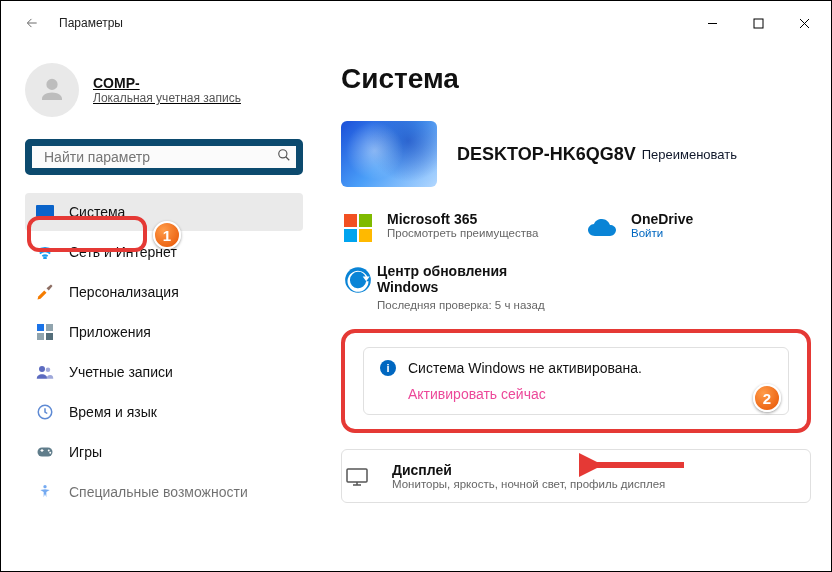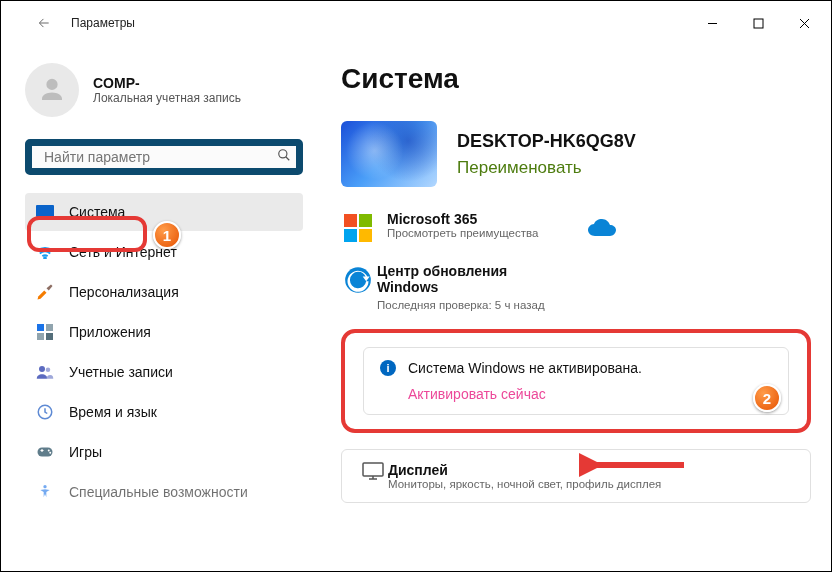"Параметры" .titlebar { left: 12px -> 0 }
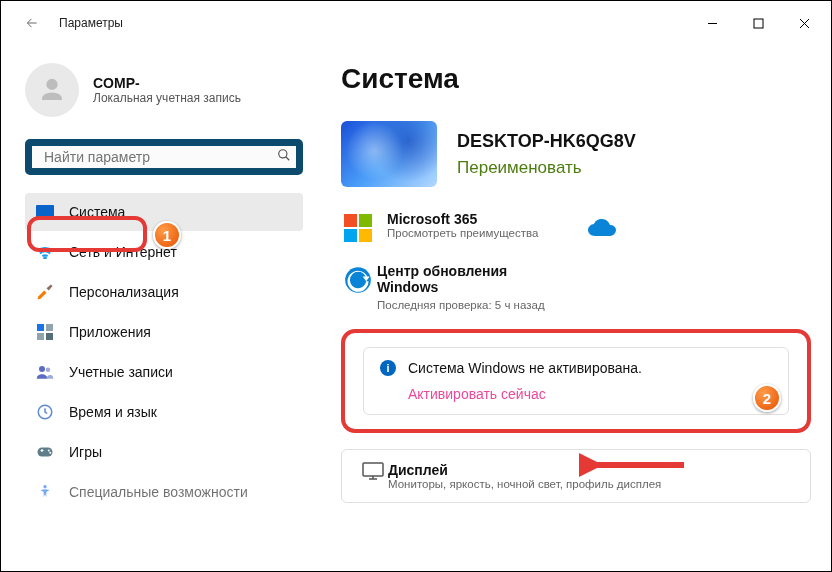"COMP-" .user { text-decoration: none -> underline }
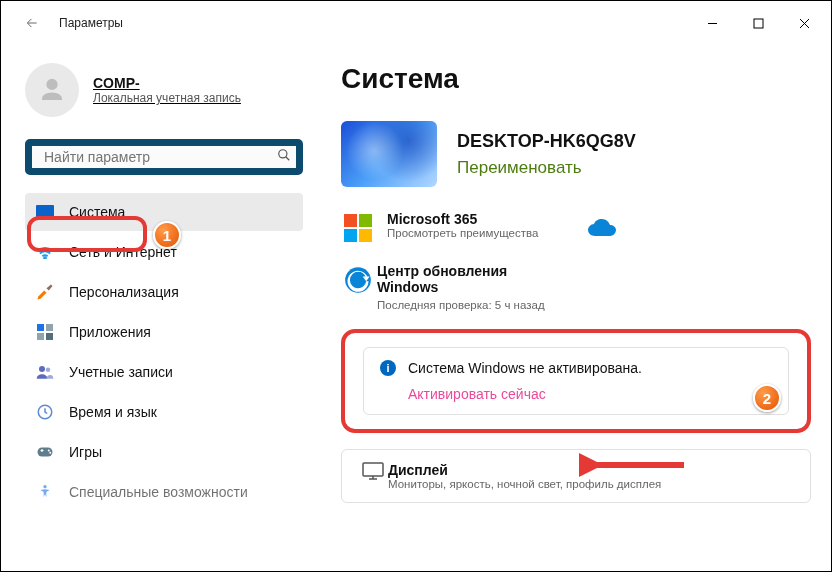"DESKTOP-HK6QG8V" .pc-info { align-items: none -> center; flex-direction: column -> row }
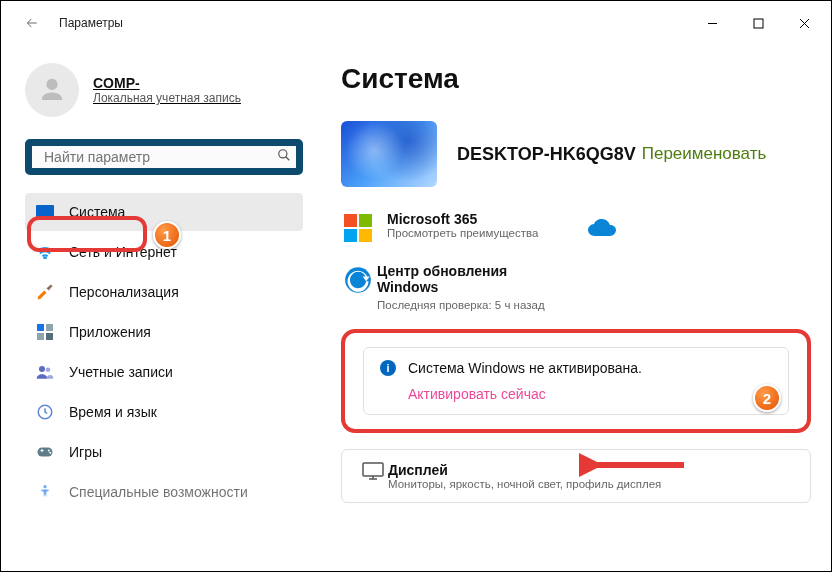"Переименовать" .rename { color: #4d7c0f -> #0f172a; font-size: 17px -> 13px }
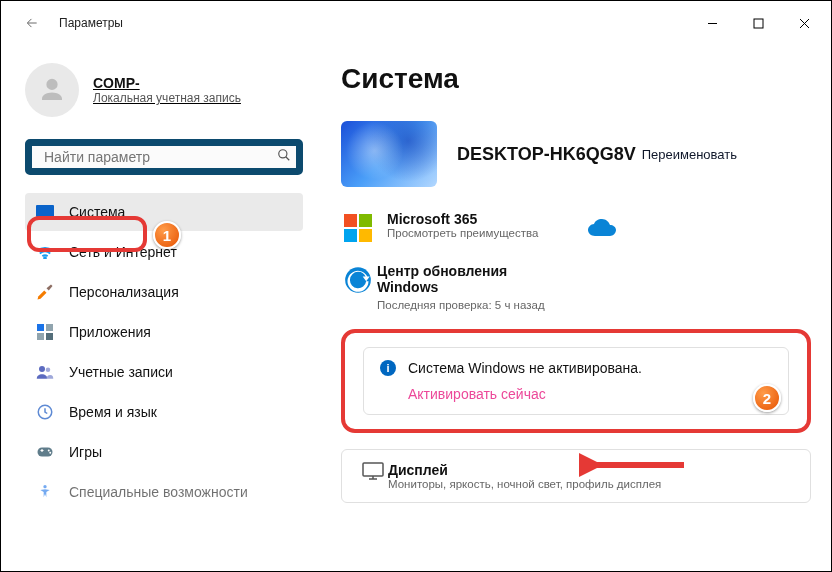"OneDrive" div { html: none -> <div> <div>OneDrive</div> <div>Войти</div> </div> }
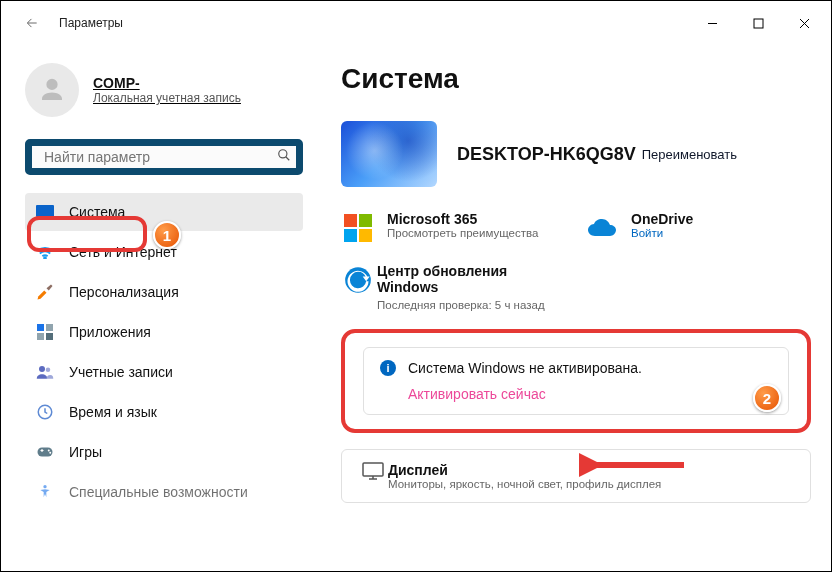"Дисплей" .display-card { align-items: flex-start -> flex-end; gap: 4px -> 24px; padding: 12px 20px -> 12px 4px }
